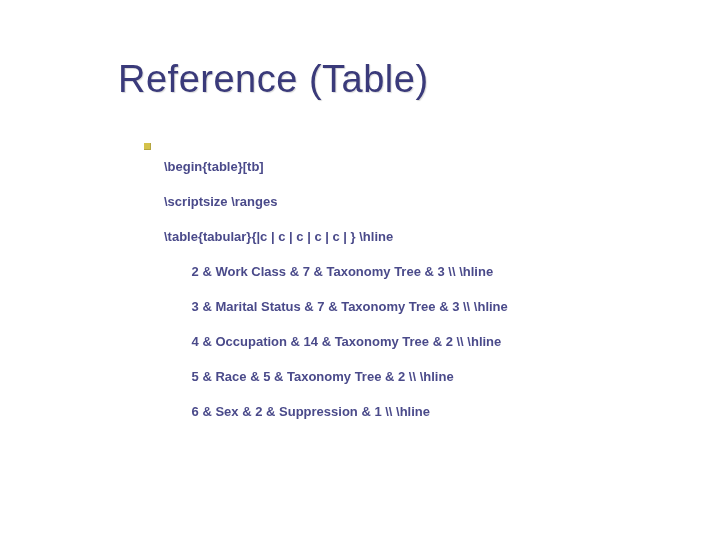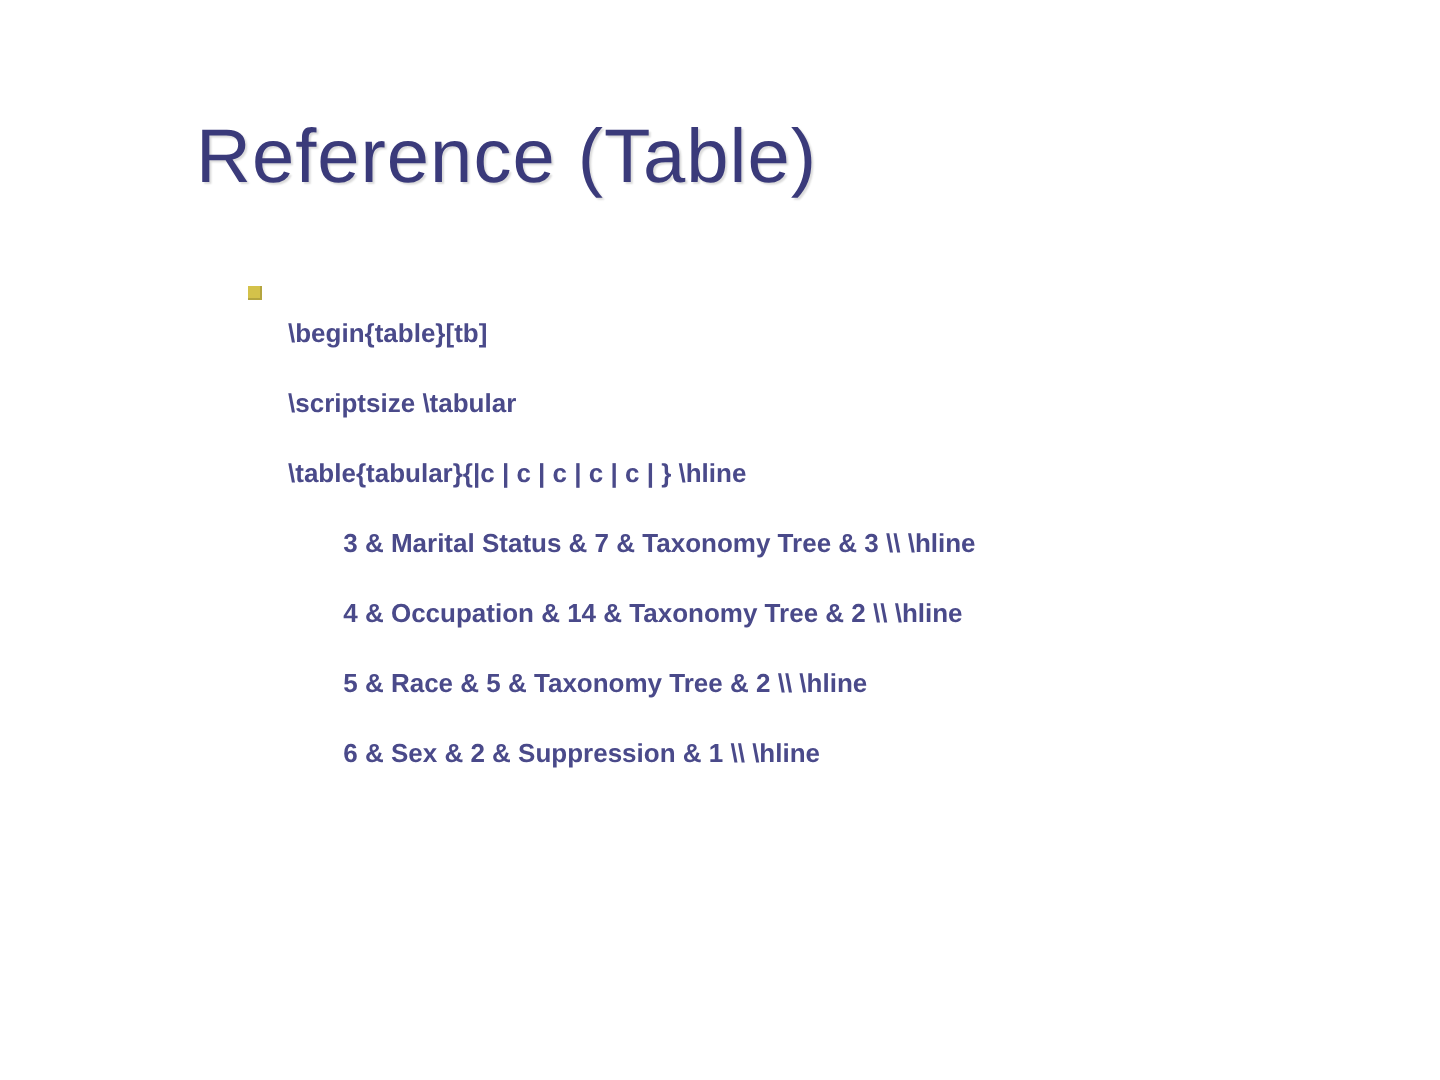"Reference (Table)" .slide { margin-left: none -> 20px }
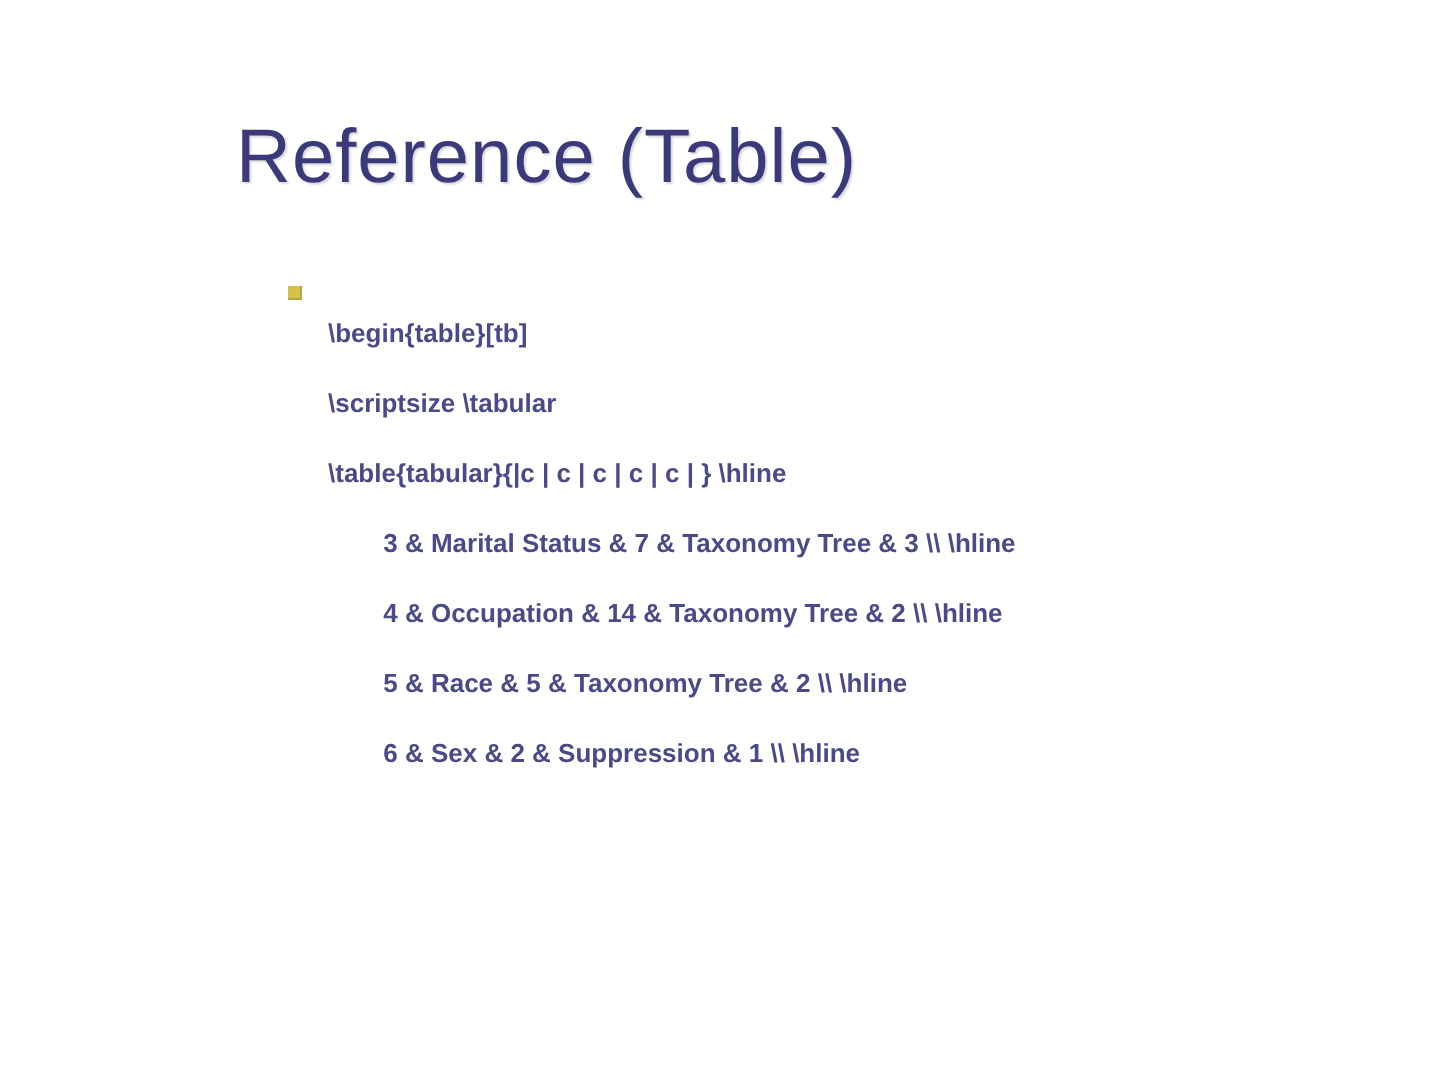"\scriptsize \tabular" span.code-line { text: tabular -> ranges }
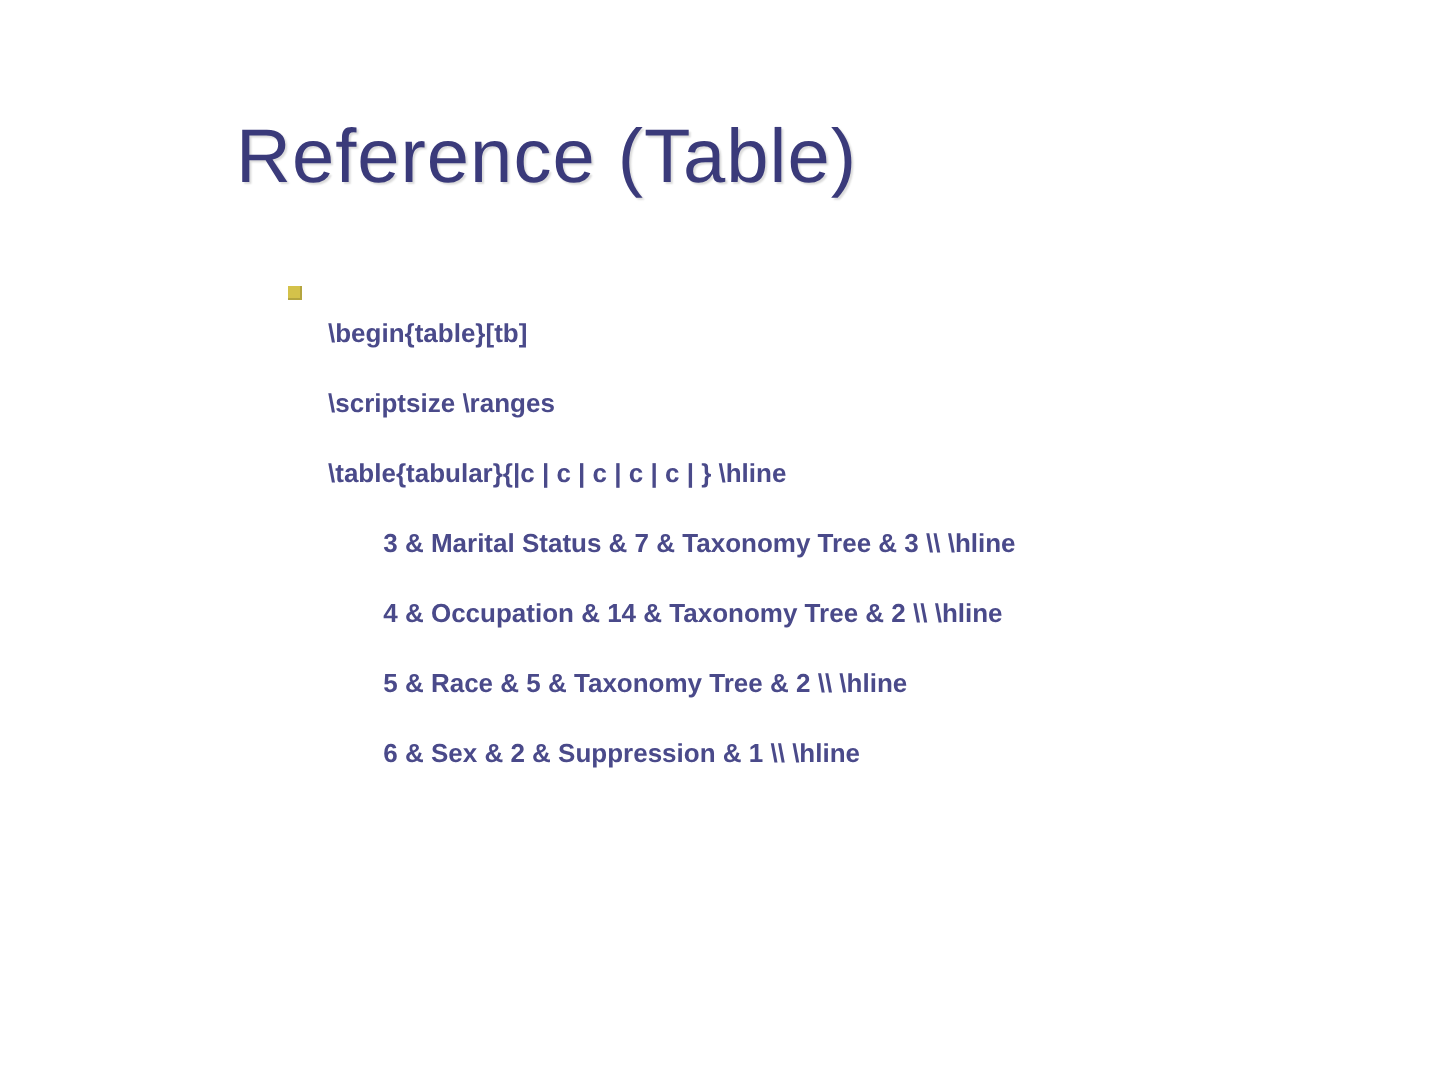"2 & Work Class &" span.code-line { html: none -> <span> 2 &amp; Work Class &amp; 7 &amp; Taxonomy Tree &amp; 3 \\ \hline</span> }
